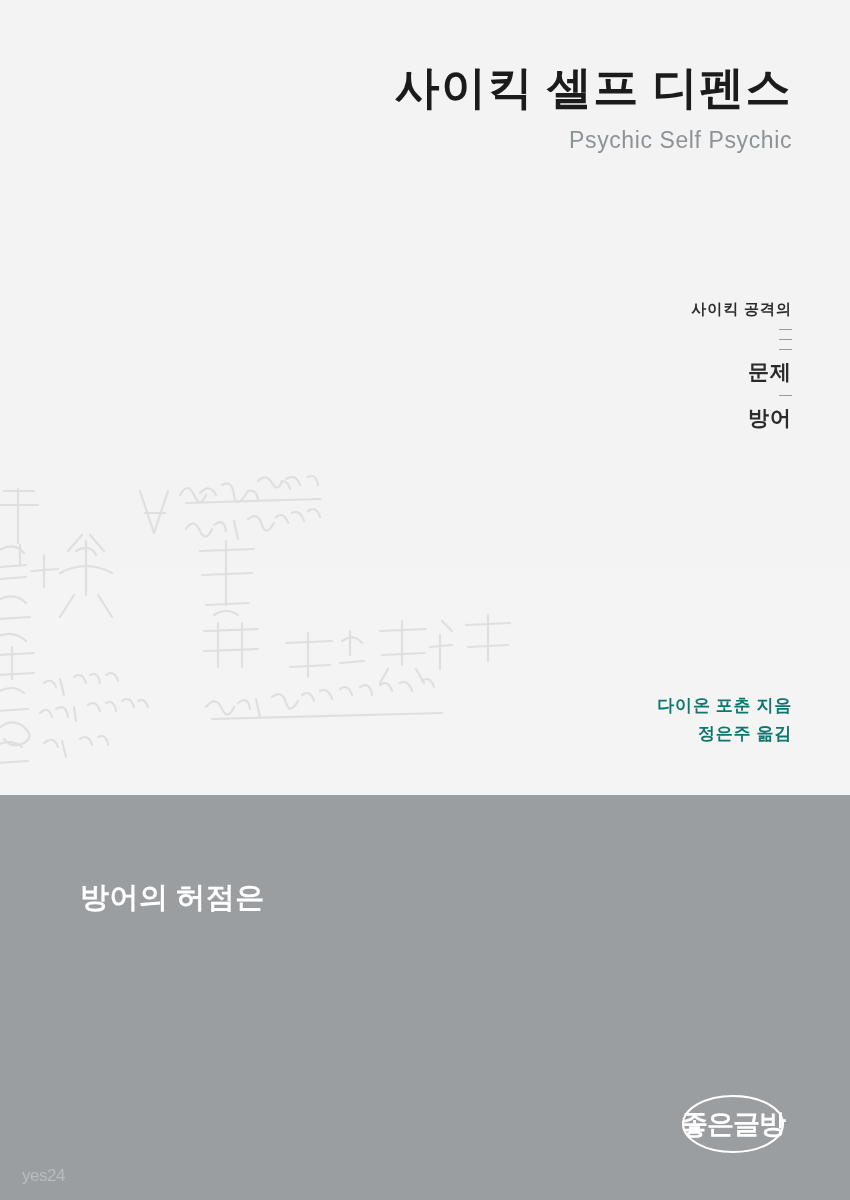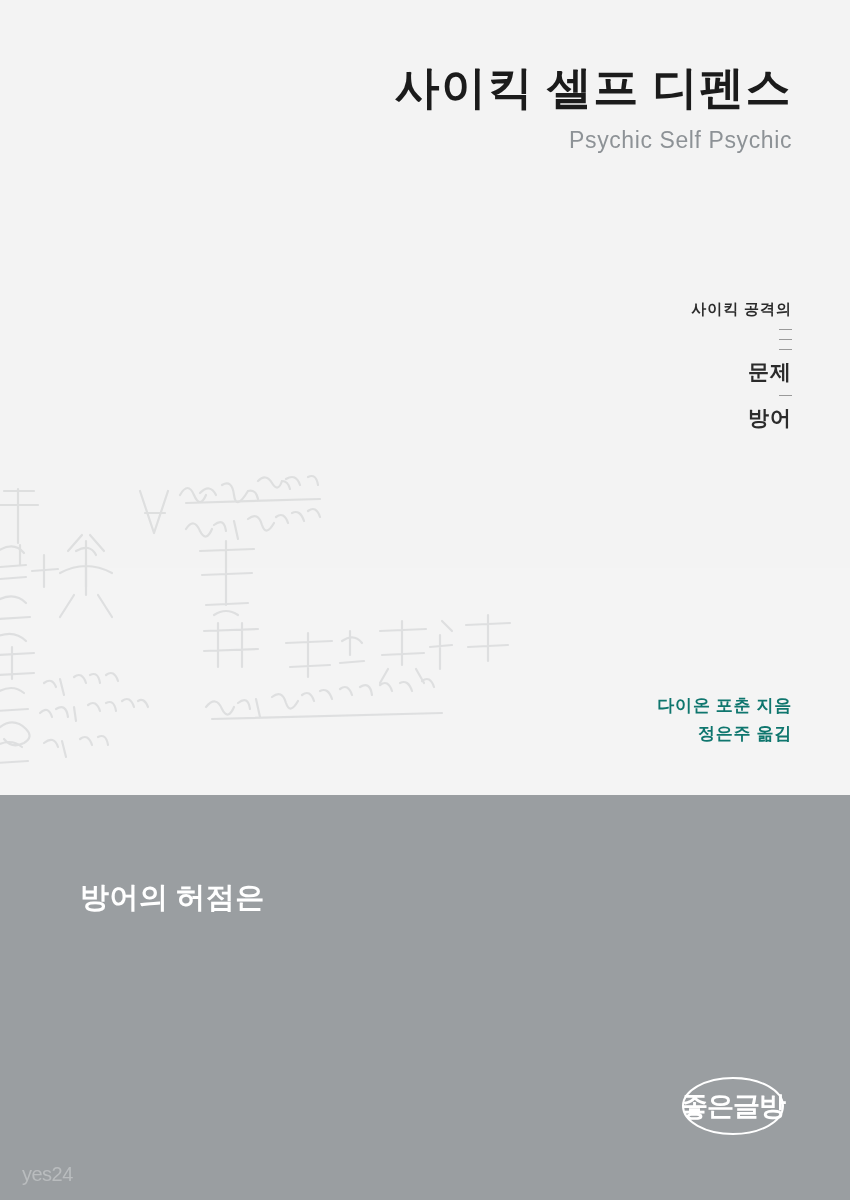"좋은글방" .publisher { bottom: 62px -> 44px }
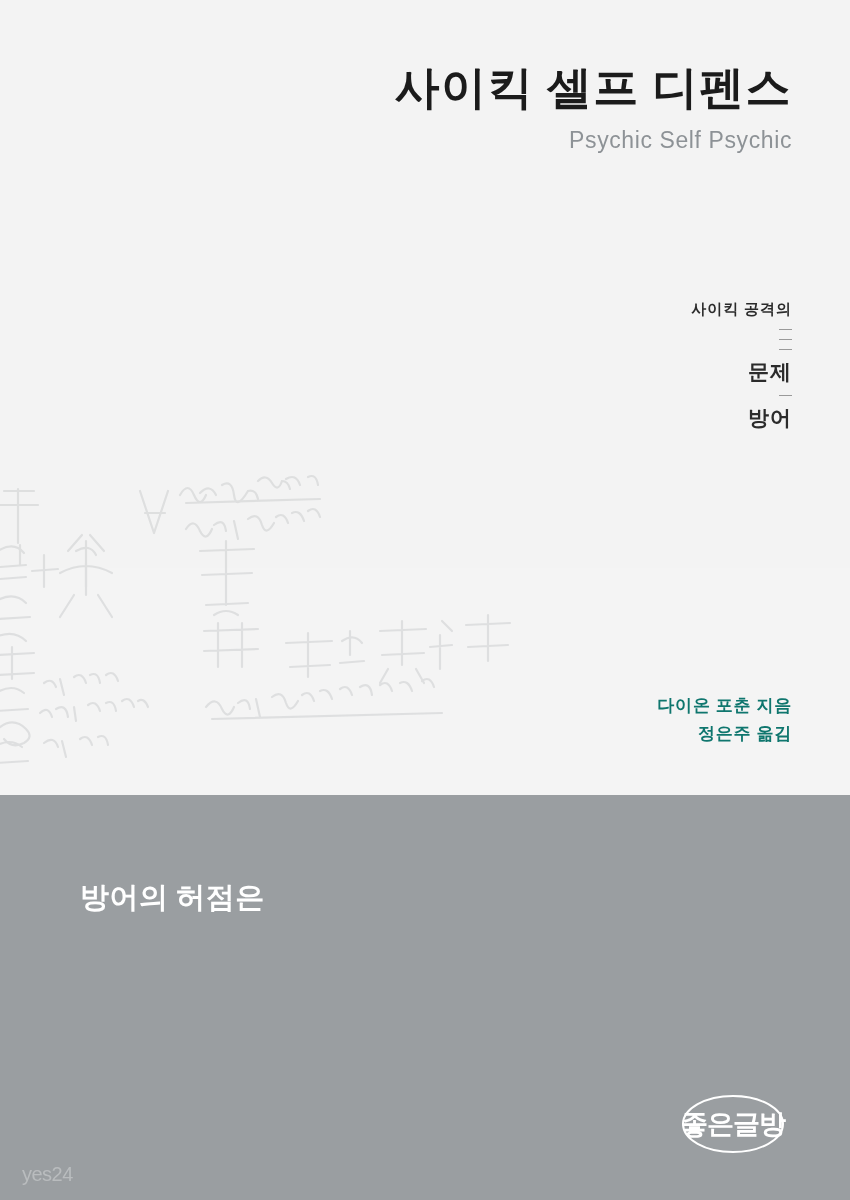"yes24" .corner-mark { font-size: 20px -> 17px }
